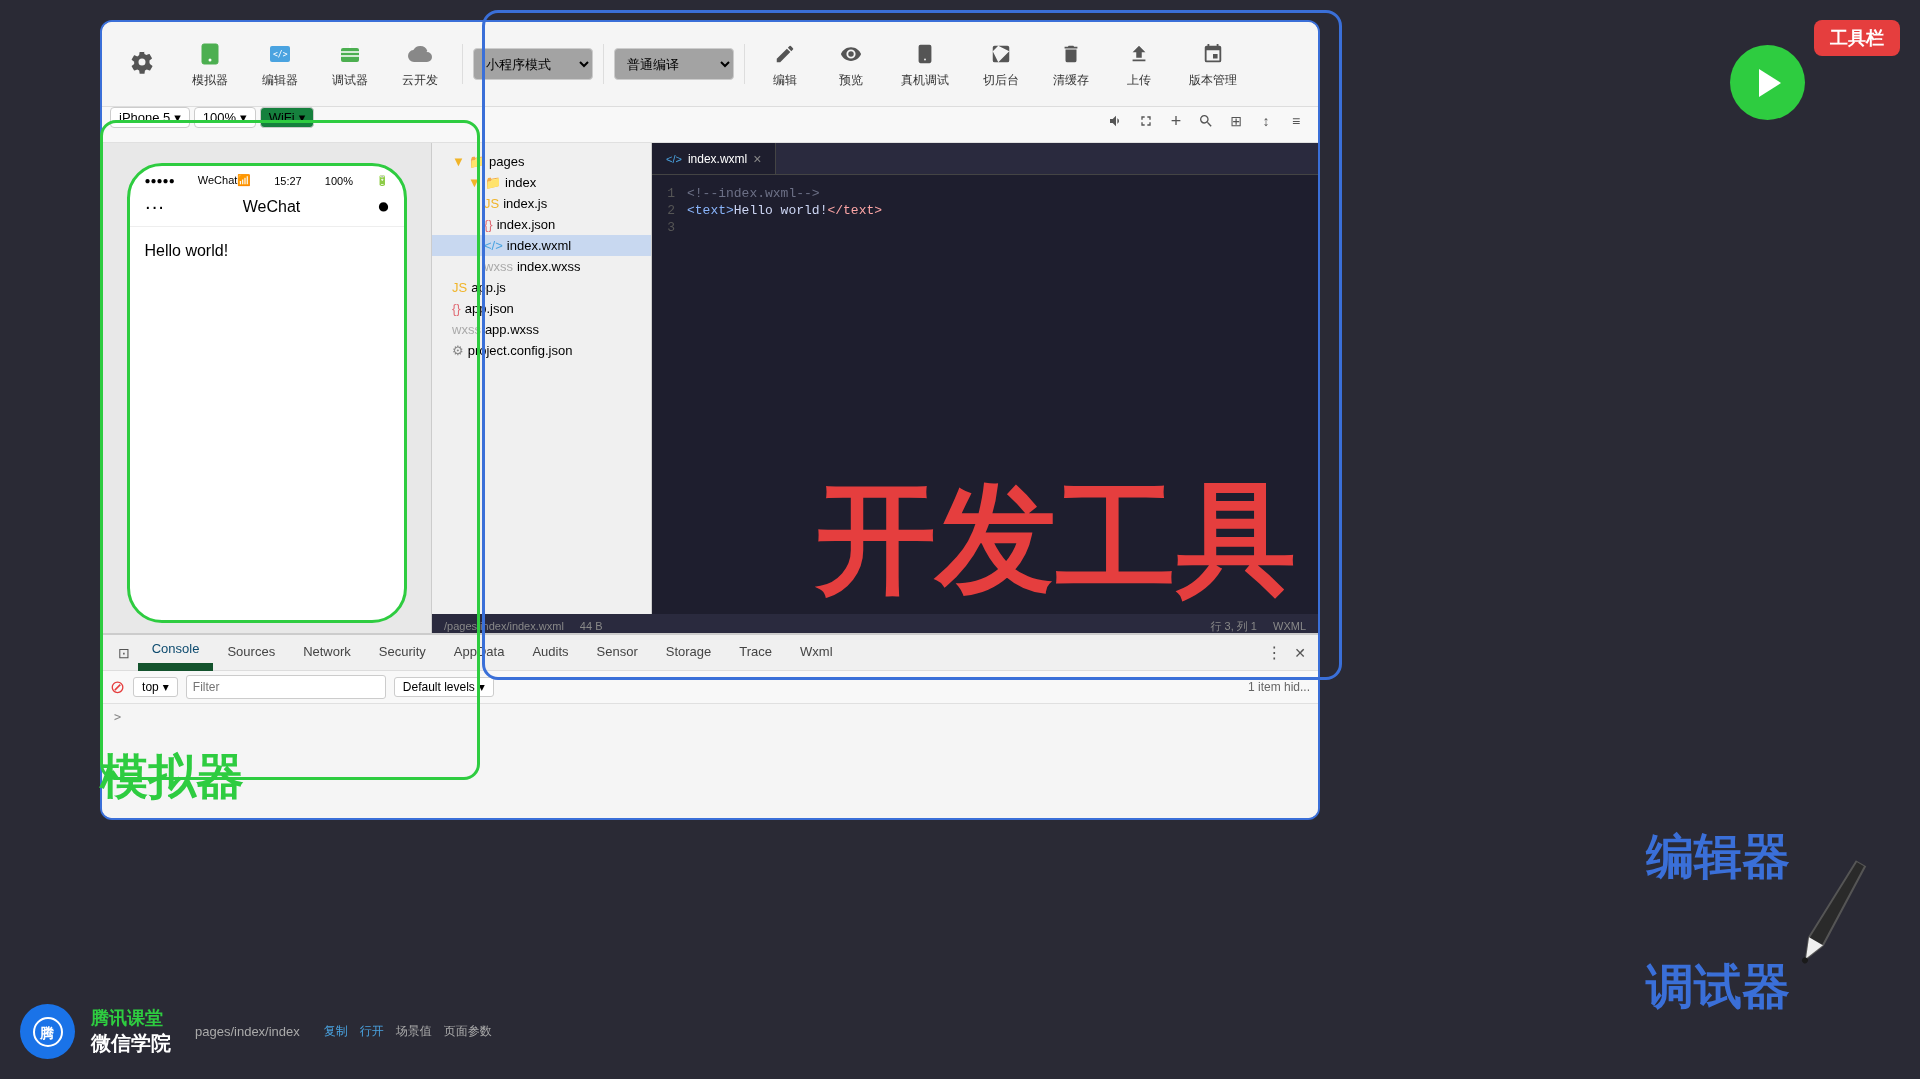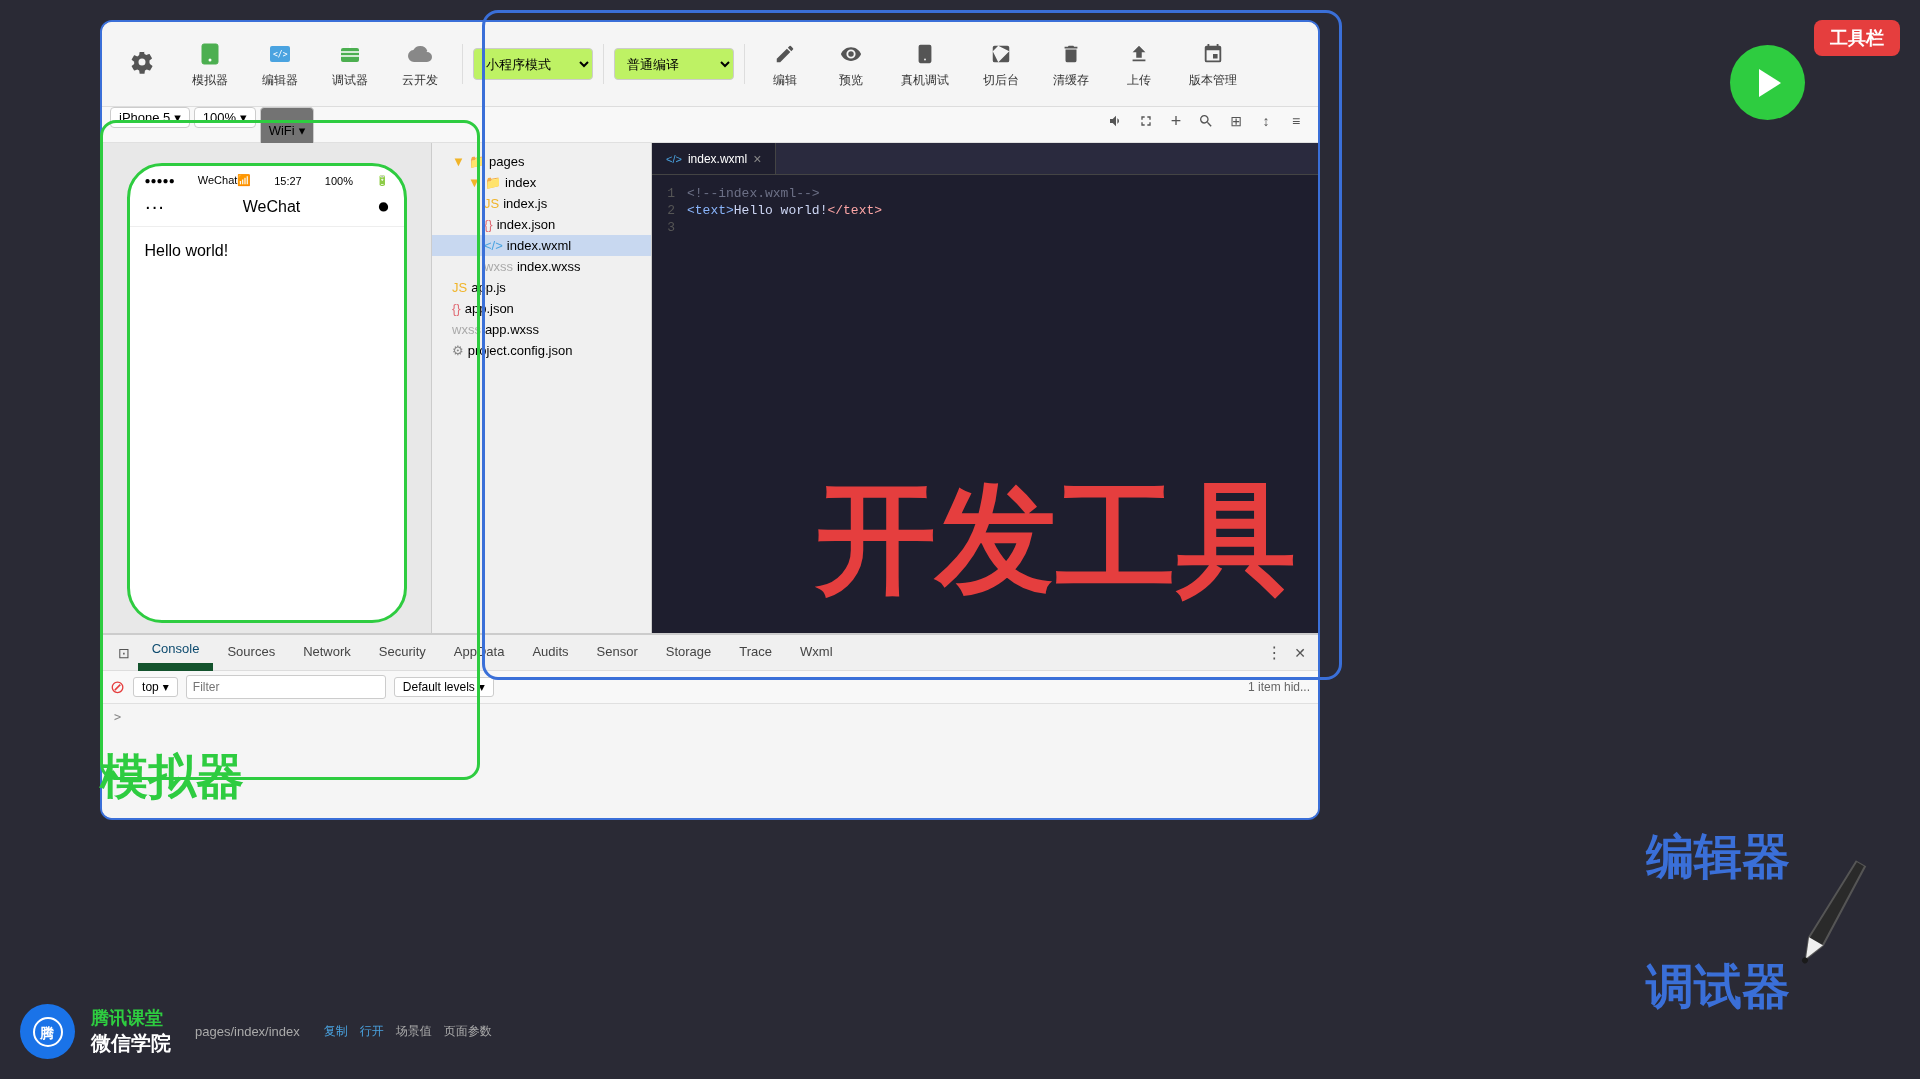"小程序模式" .toolbar-select { background: #bef264 -> #a3a3a3 }
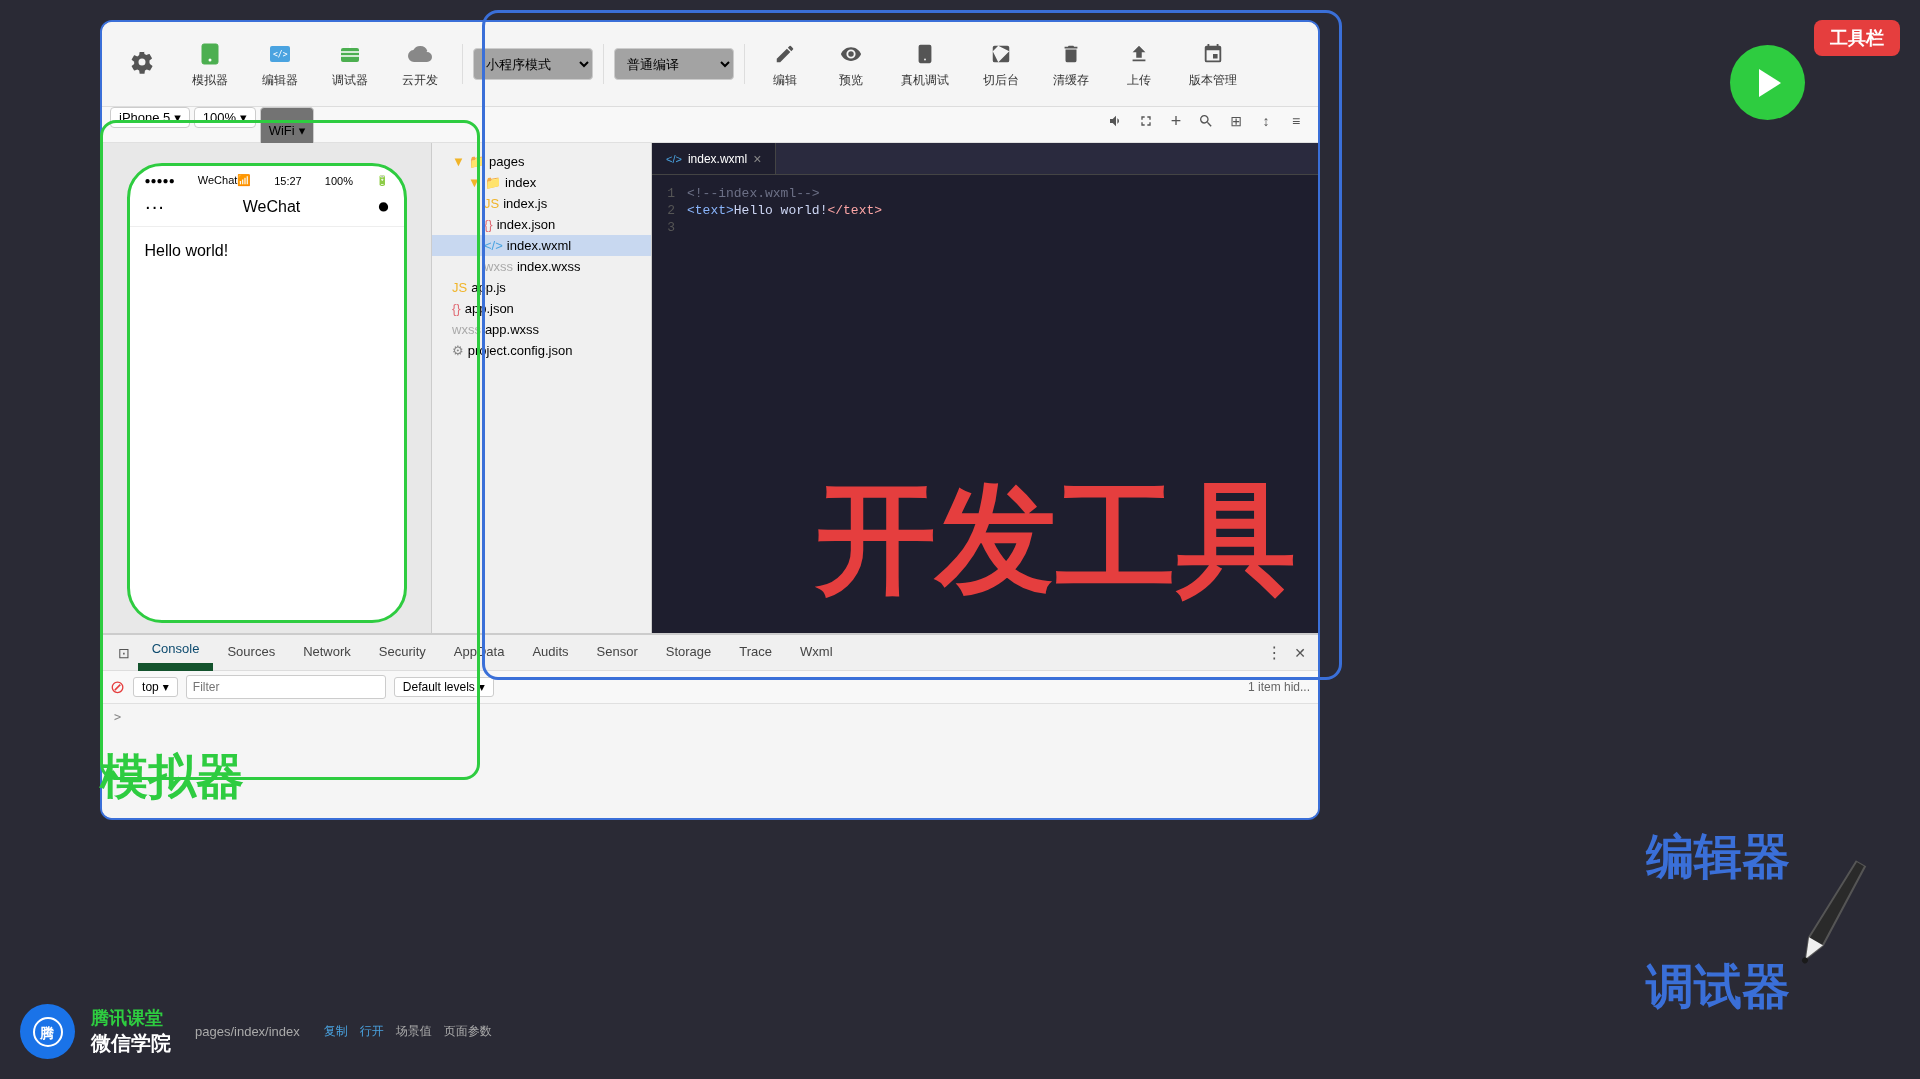"WiFi" .wifi-select { background: #737373 -> #15803d; padding: 15px 8px -> 2px 8px }
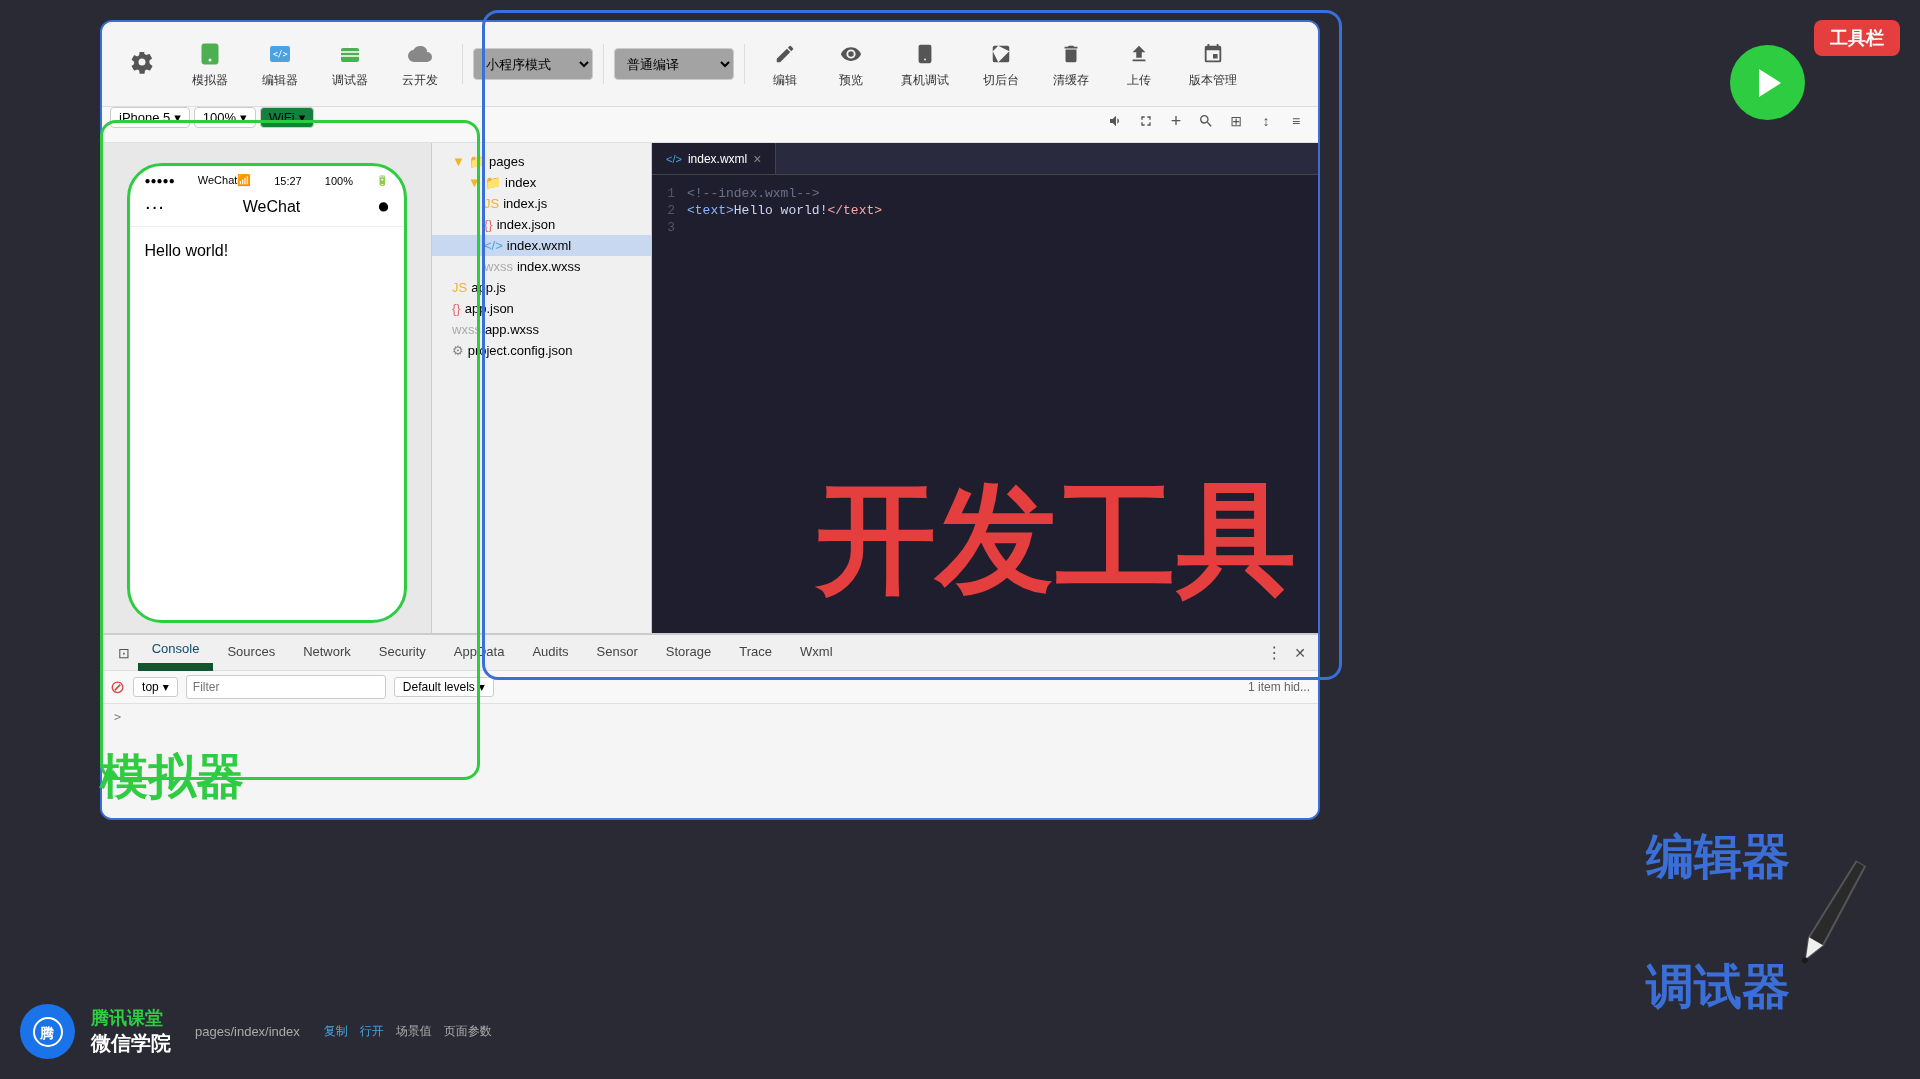"/pages/index/index.wxml" div.path-bar { html: none -> <div> <span>/pages/index/index.wxml</span> <span>44 B</span> <span>行 3, 列 1</span> <span>WXML</span> </div> }
